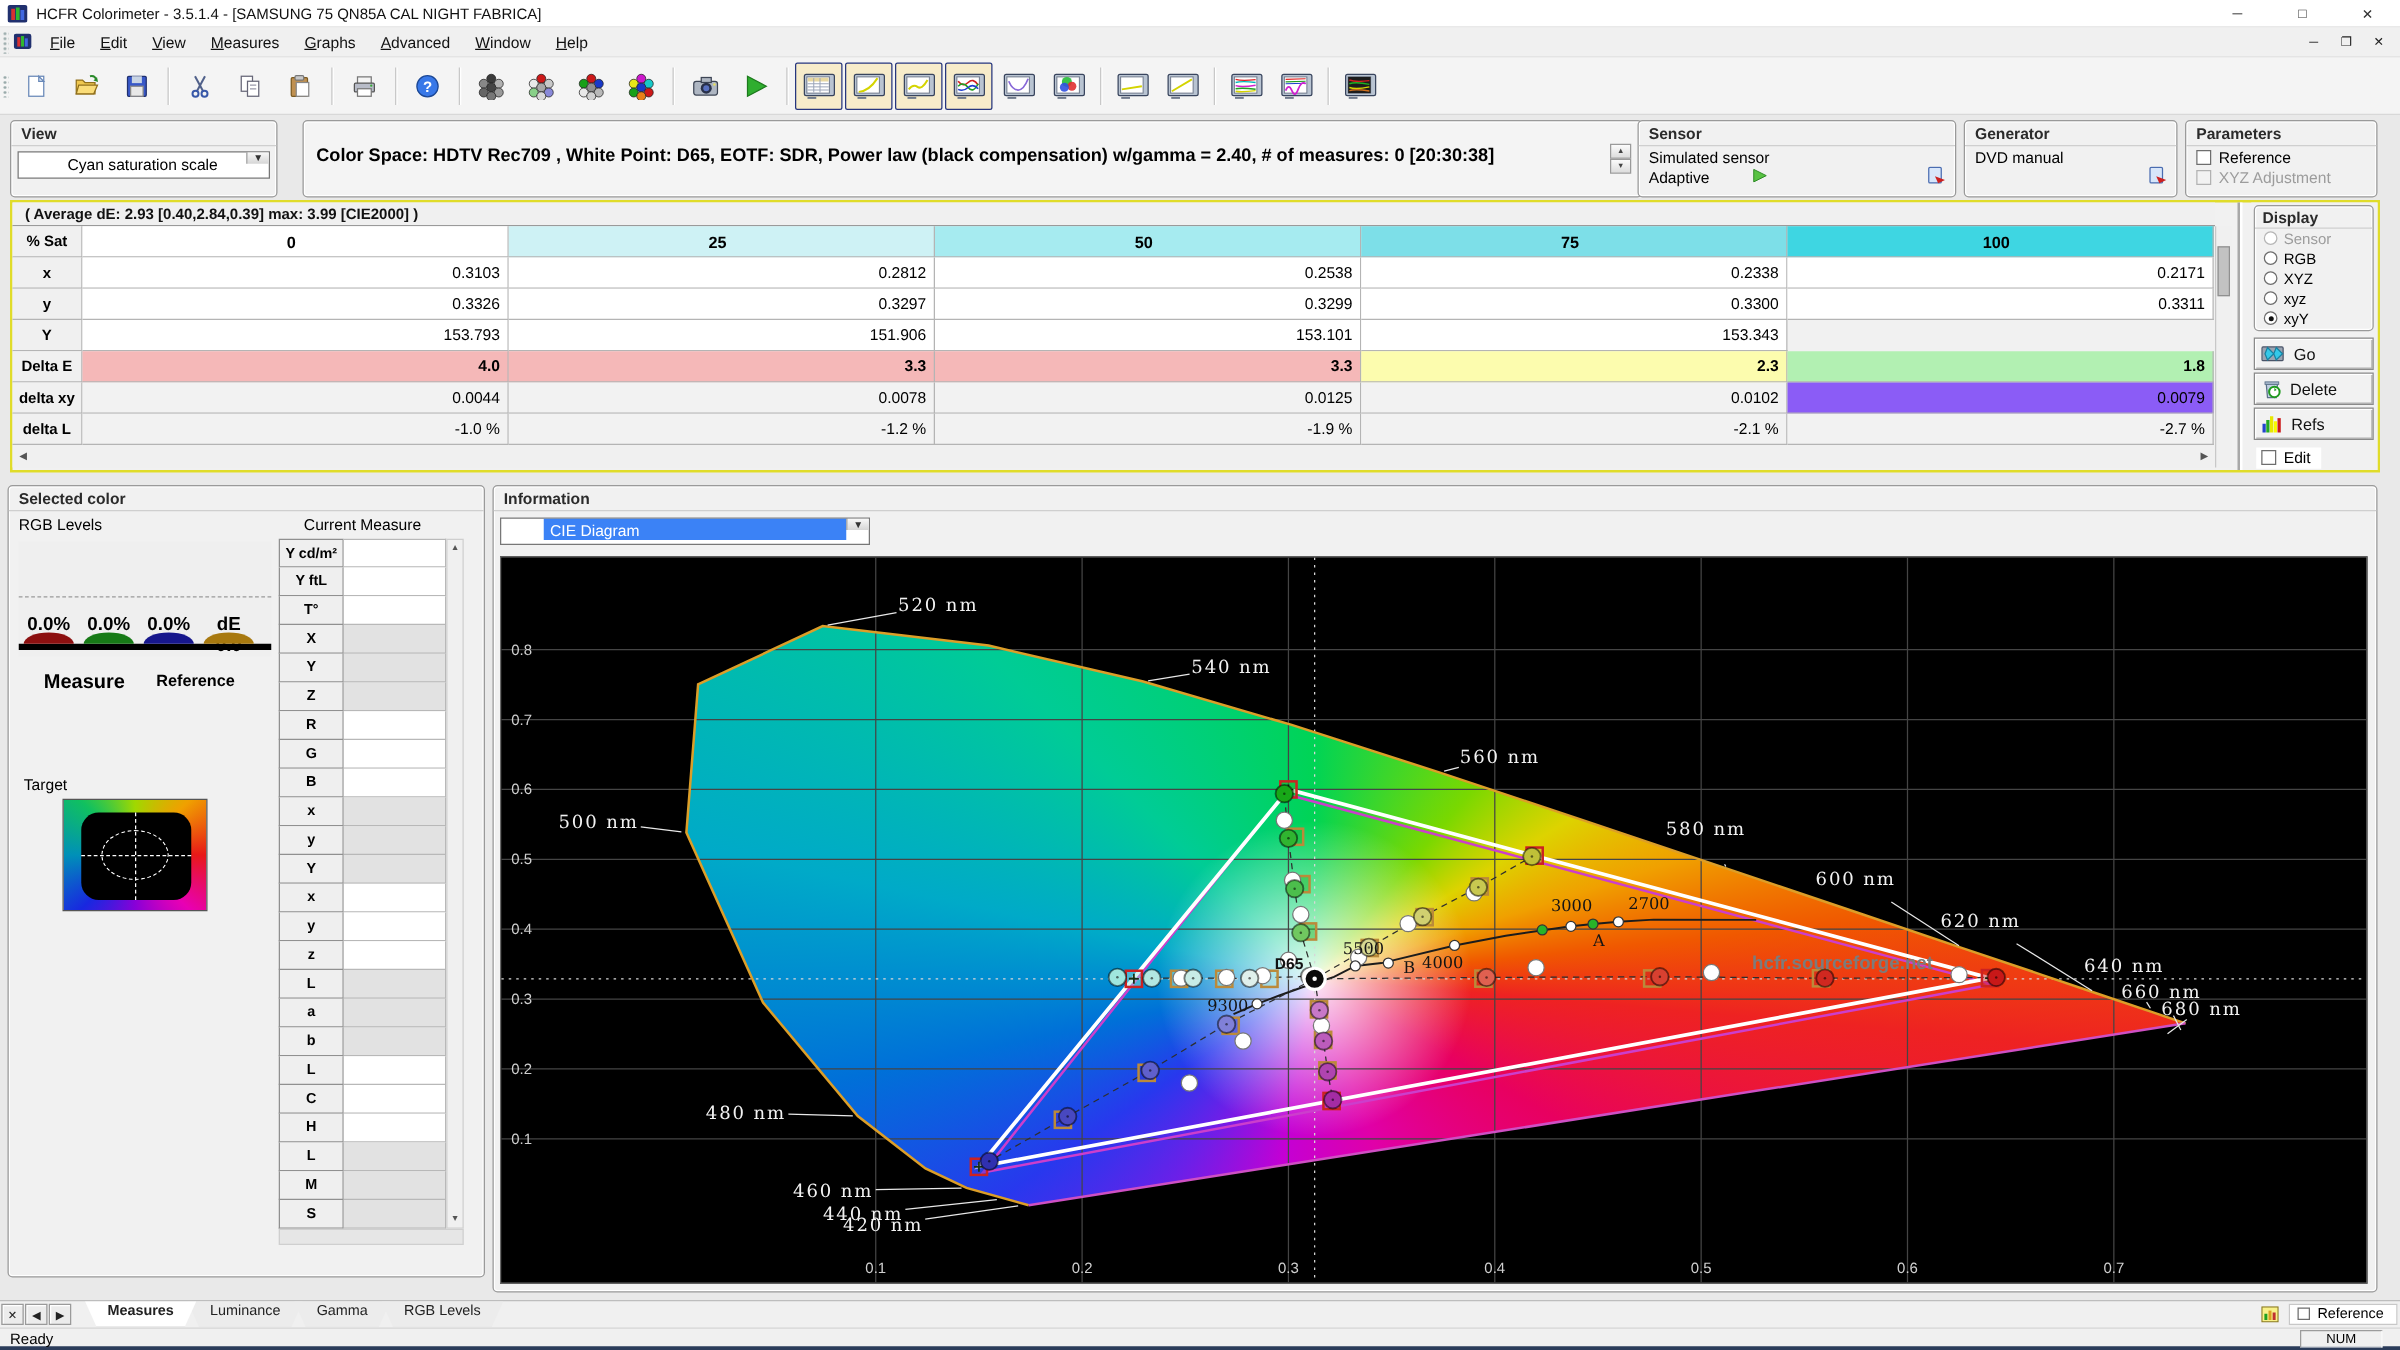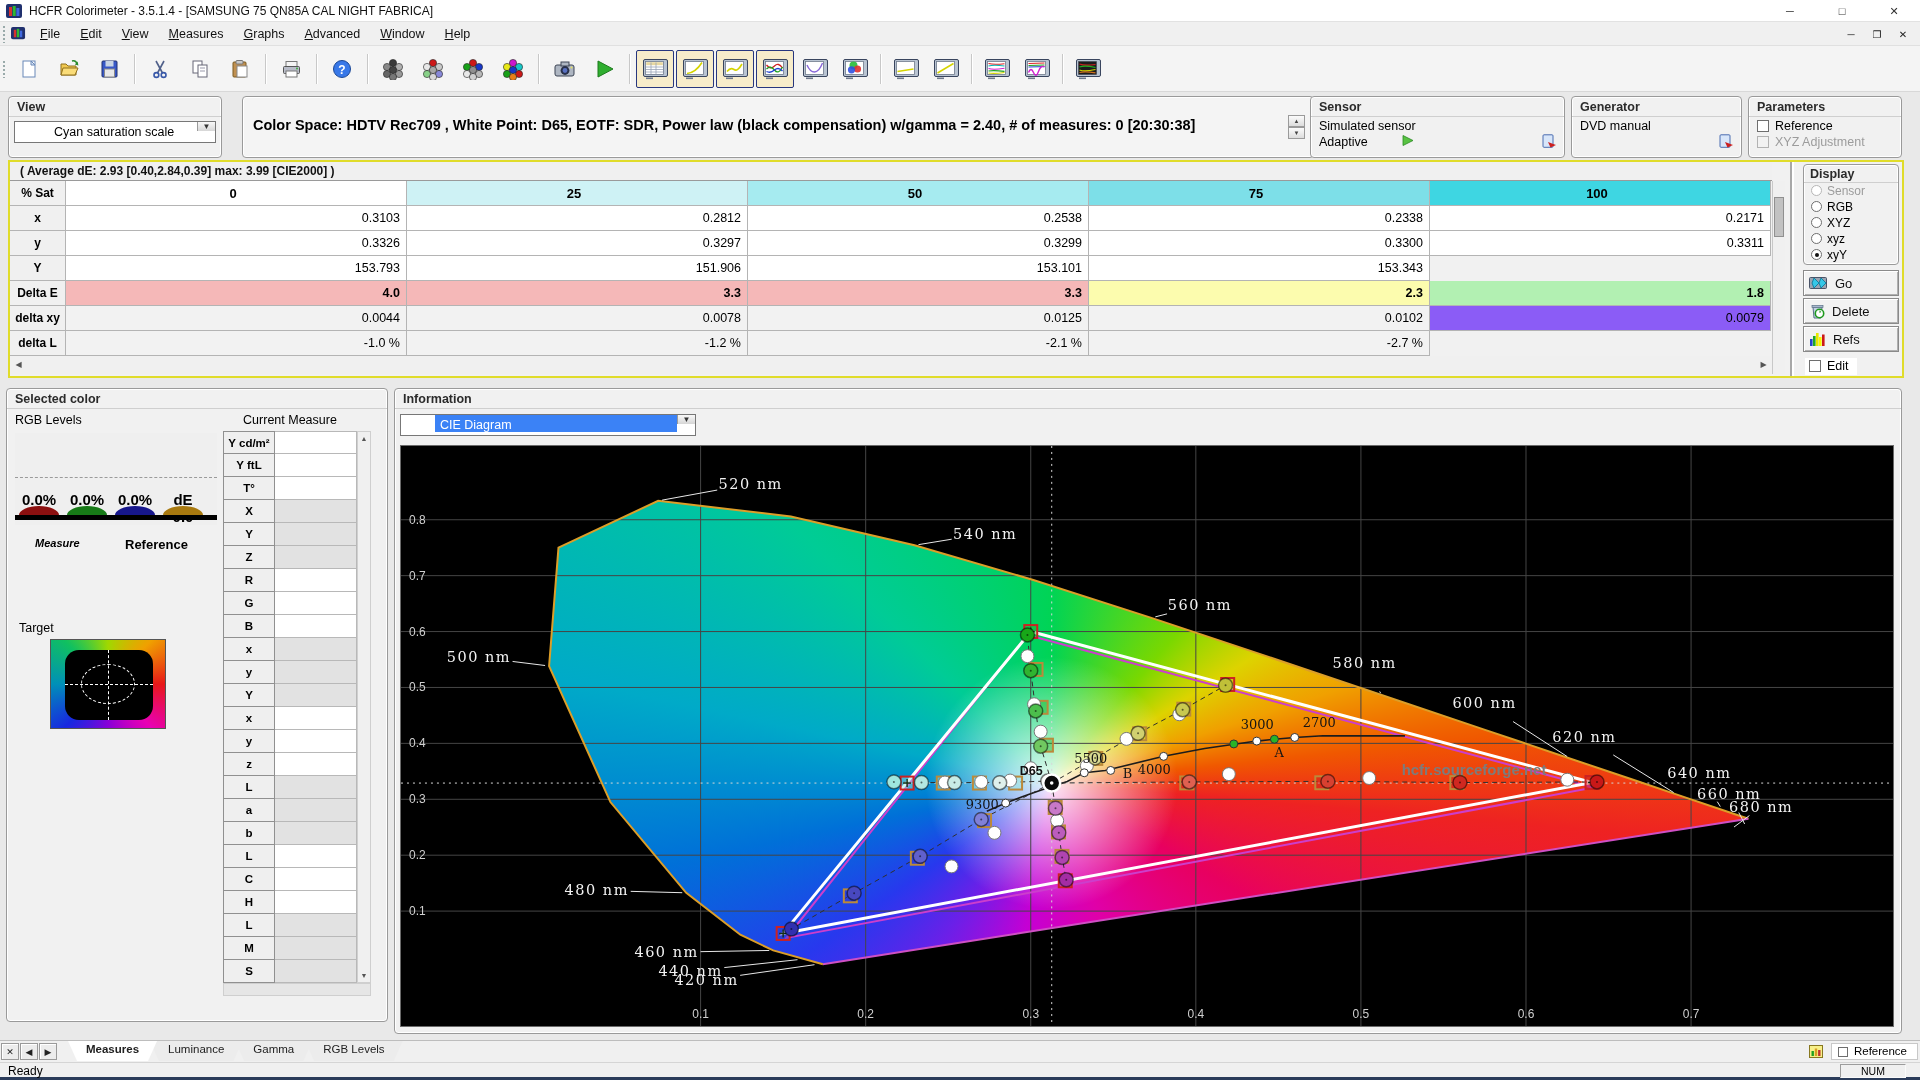"-1.9 %" div.mcell { html: none -> <div>-1.9 %</div> }
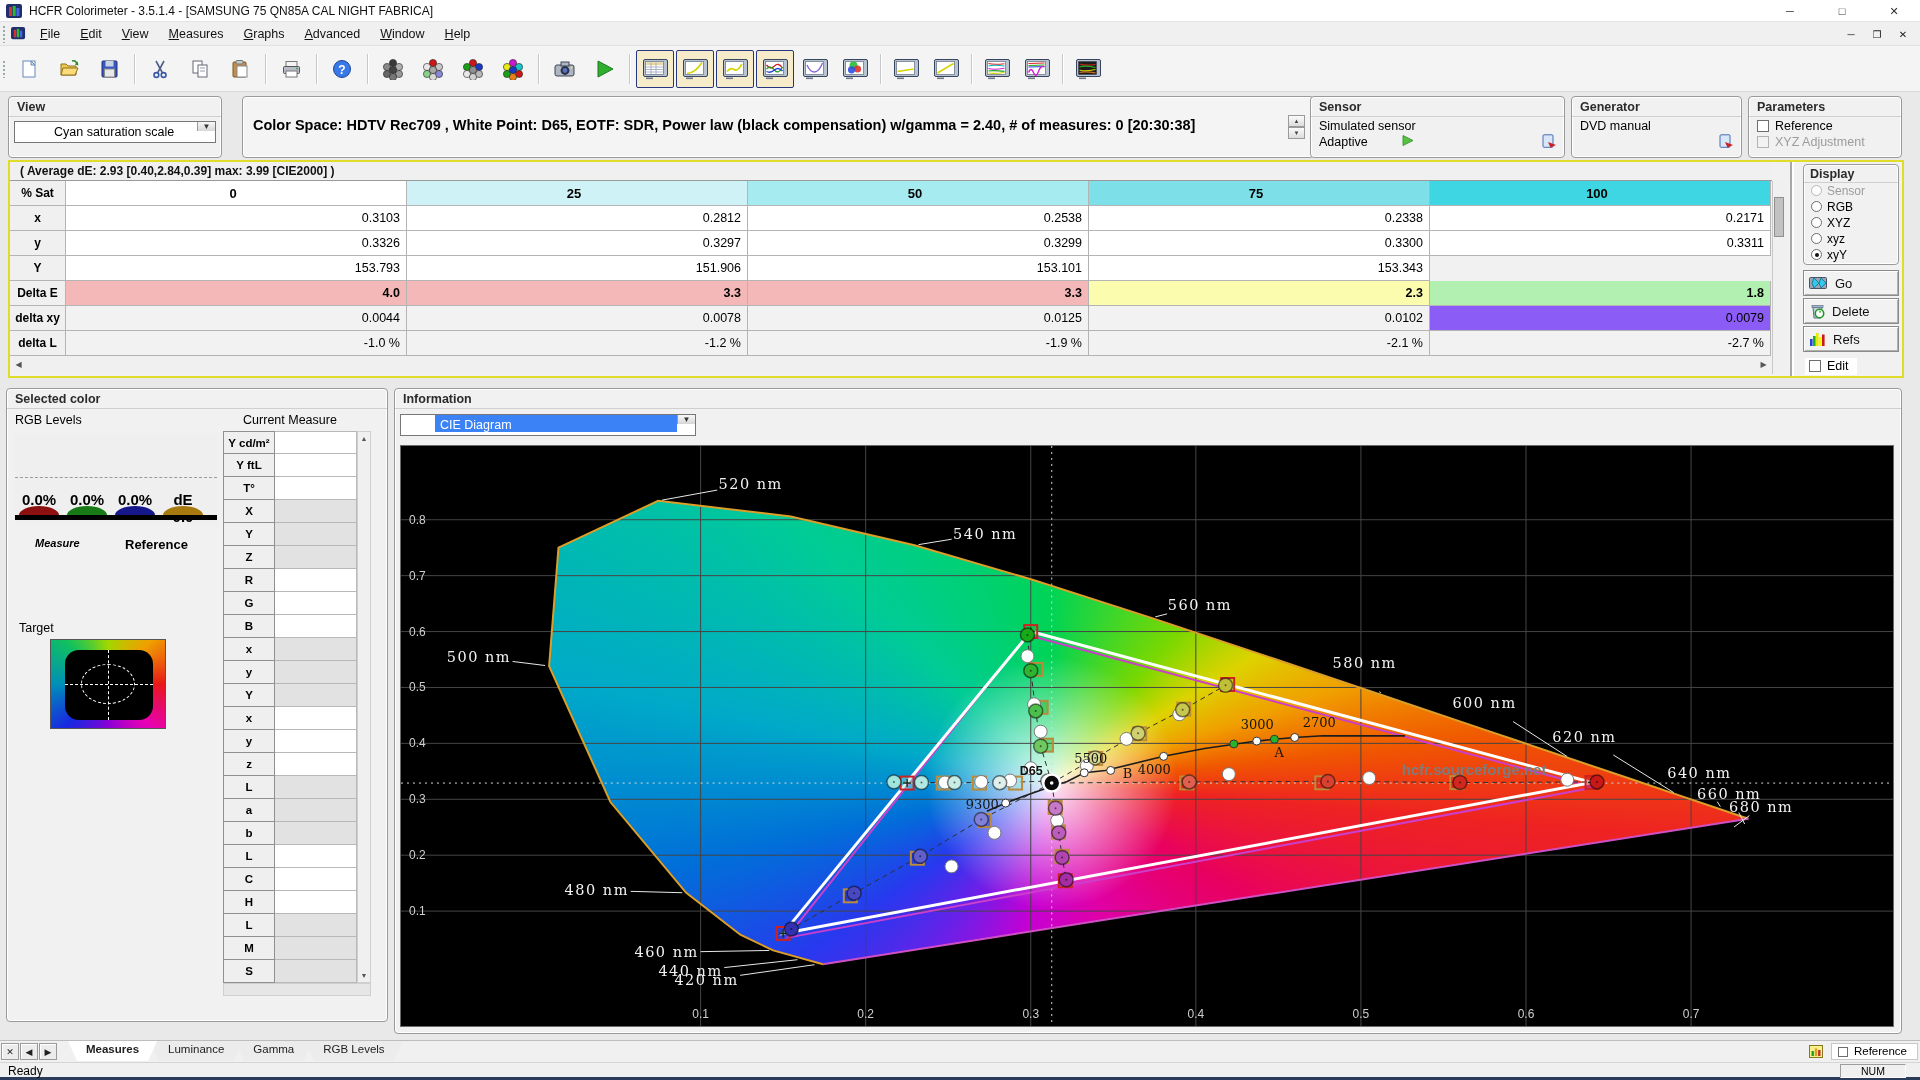"Measure" #axis-measure { font-size: 11px -> 16px; font-style: italic -> none }
